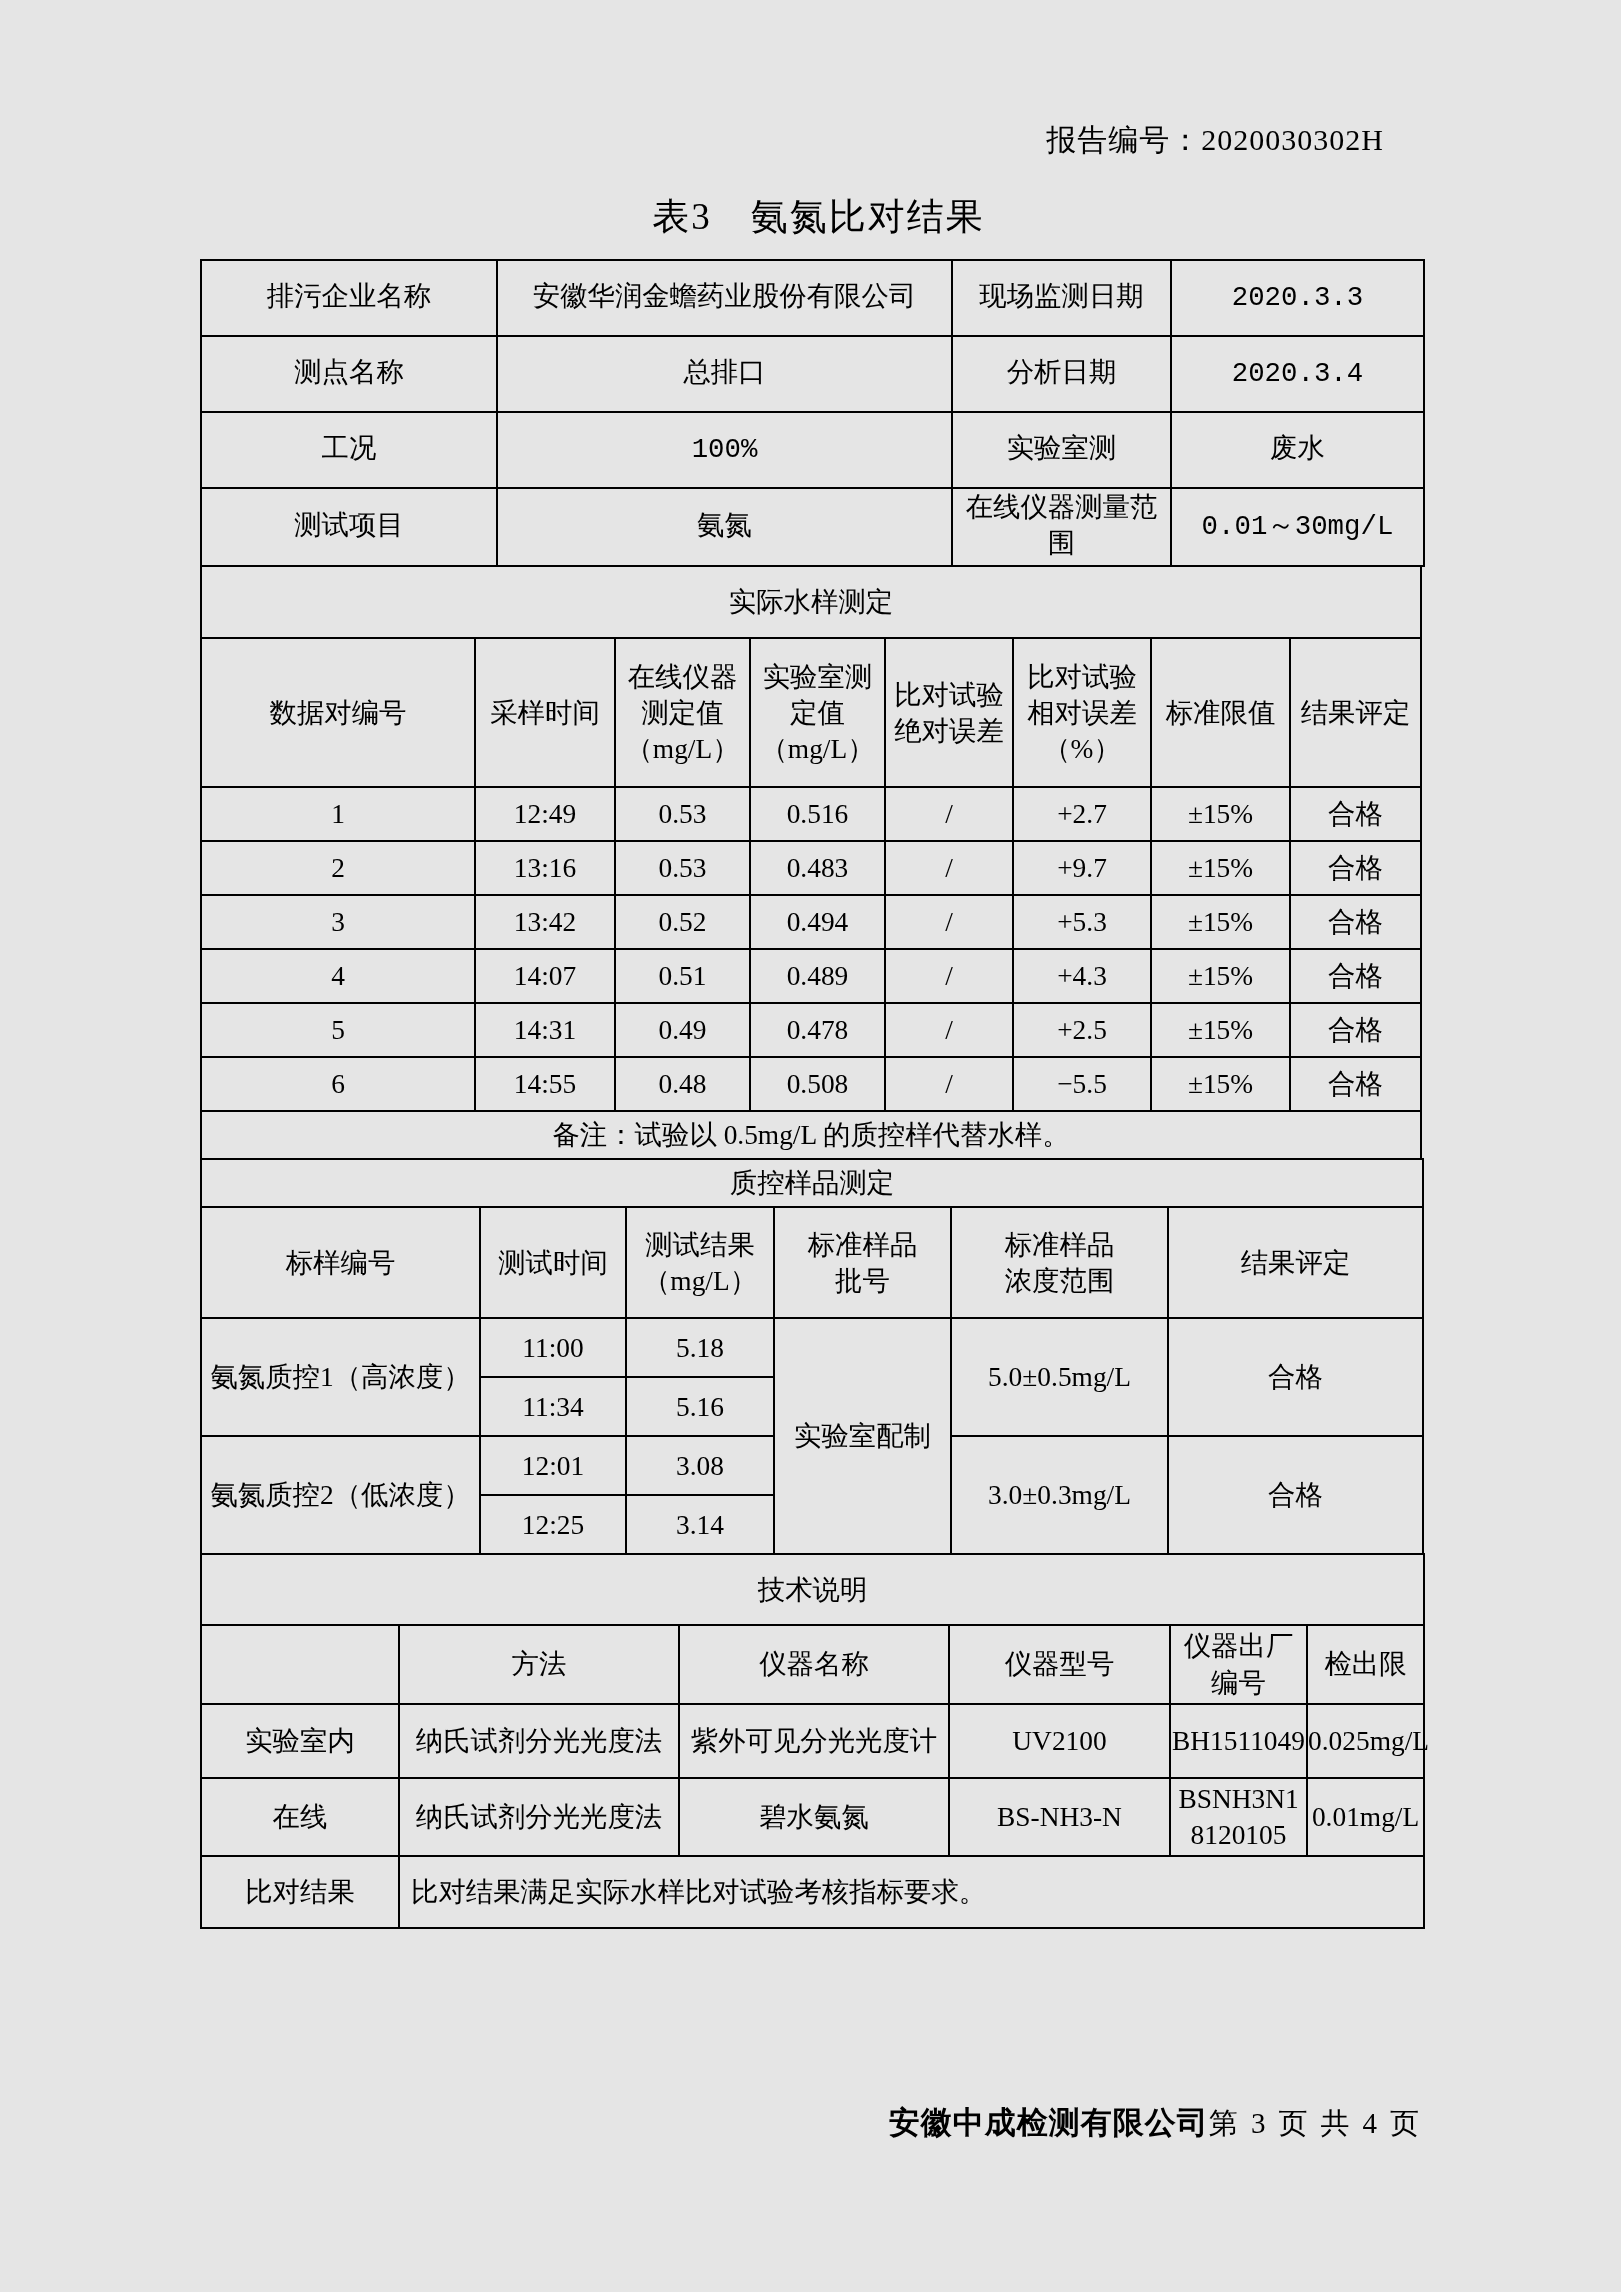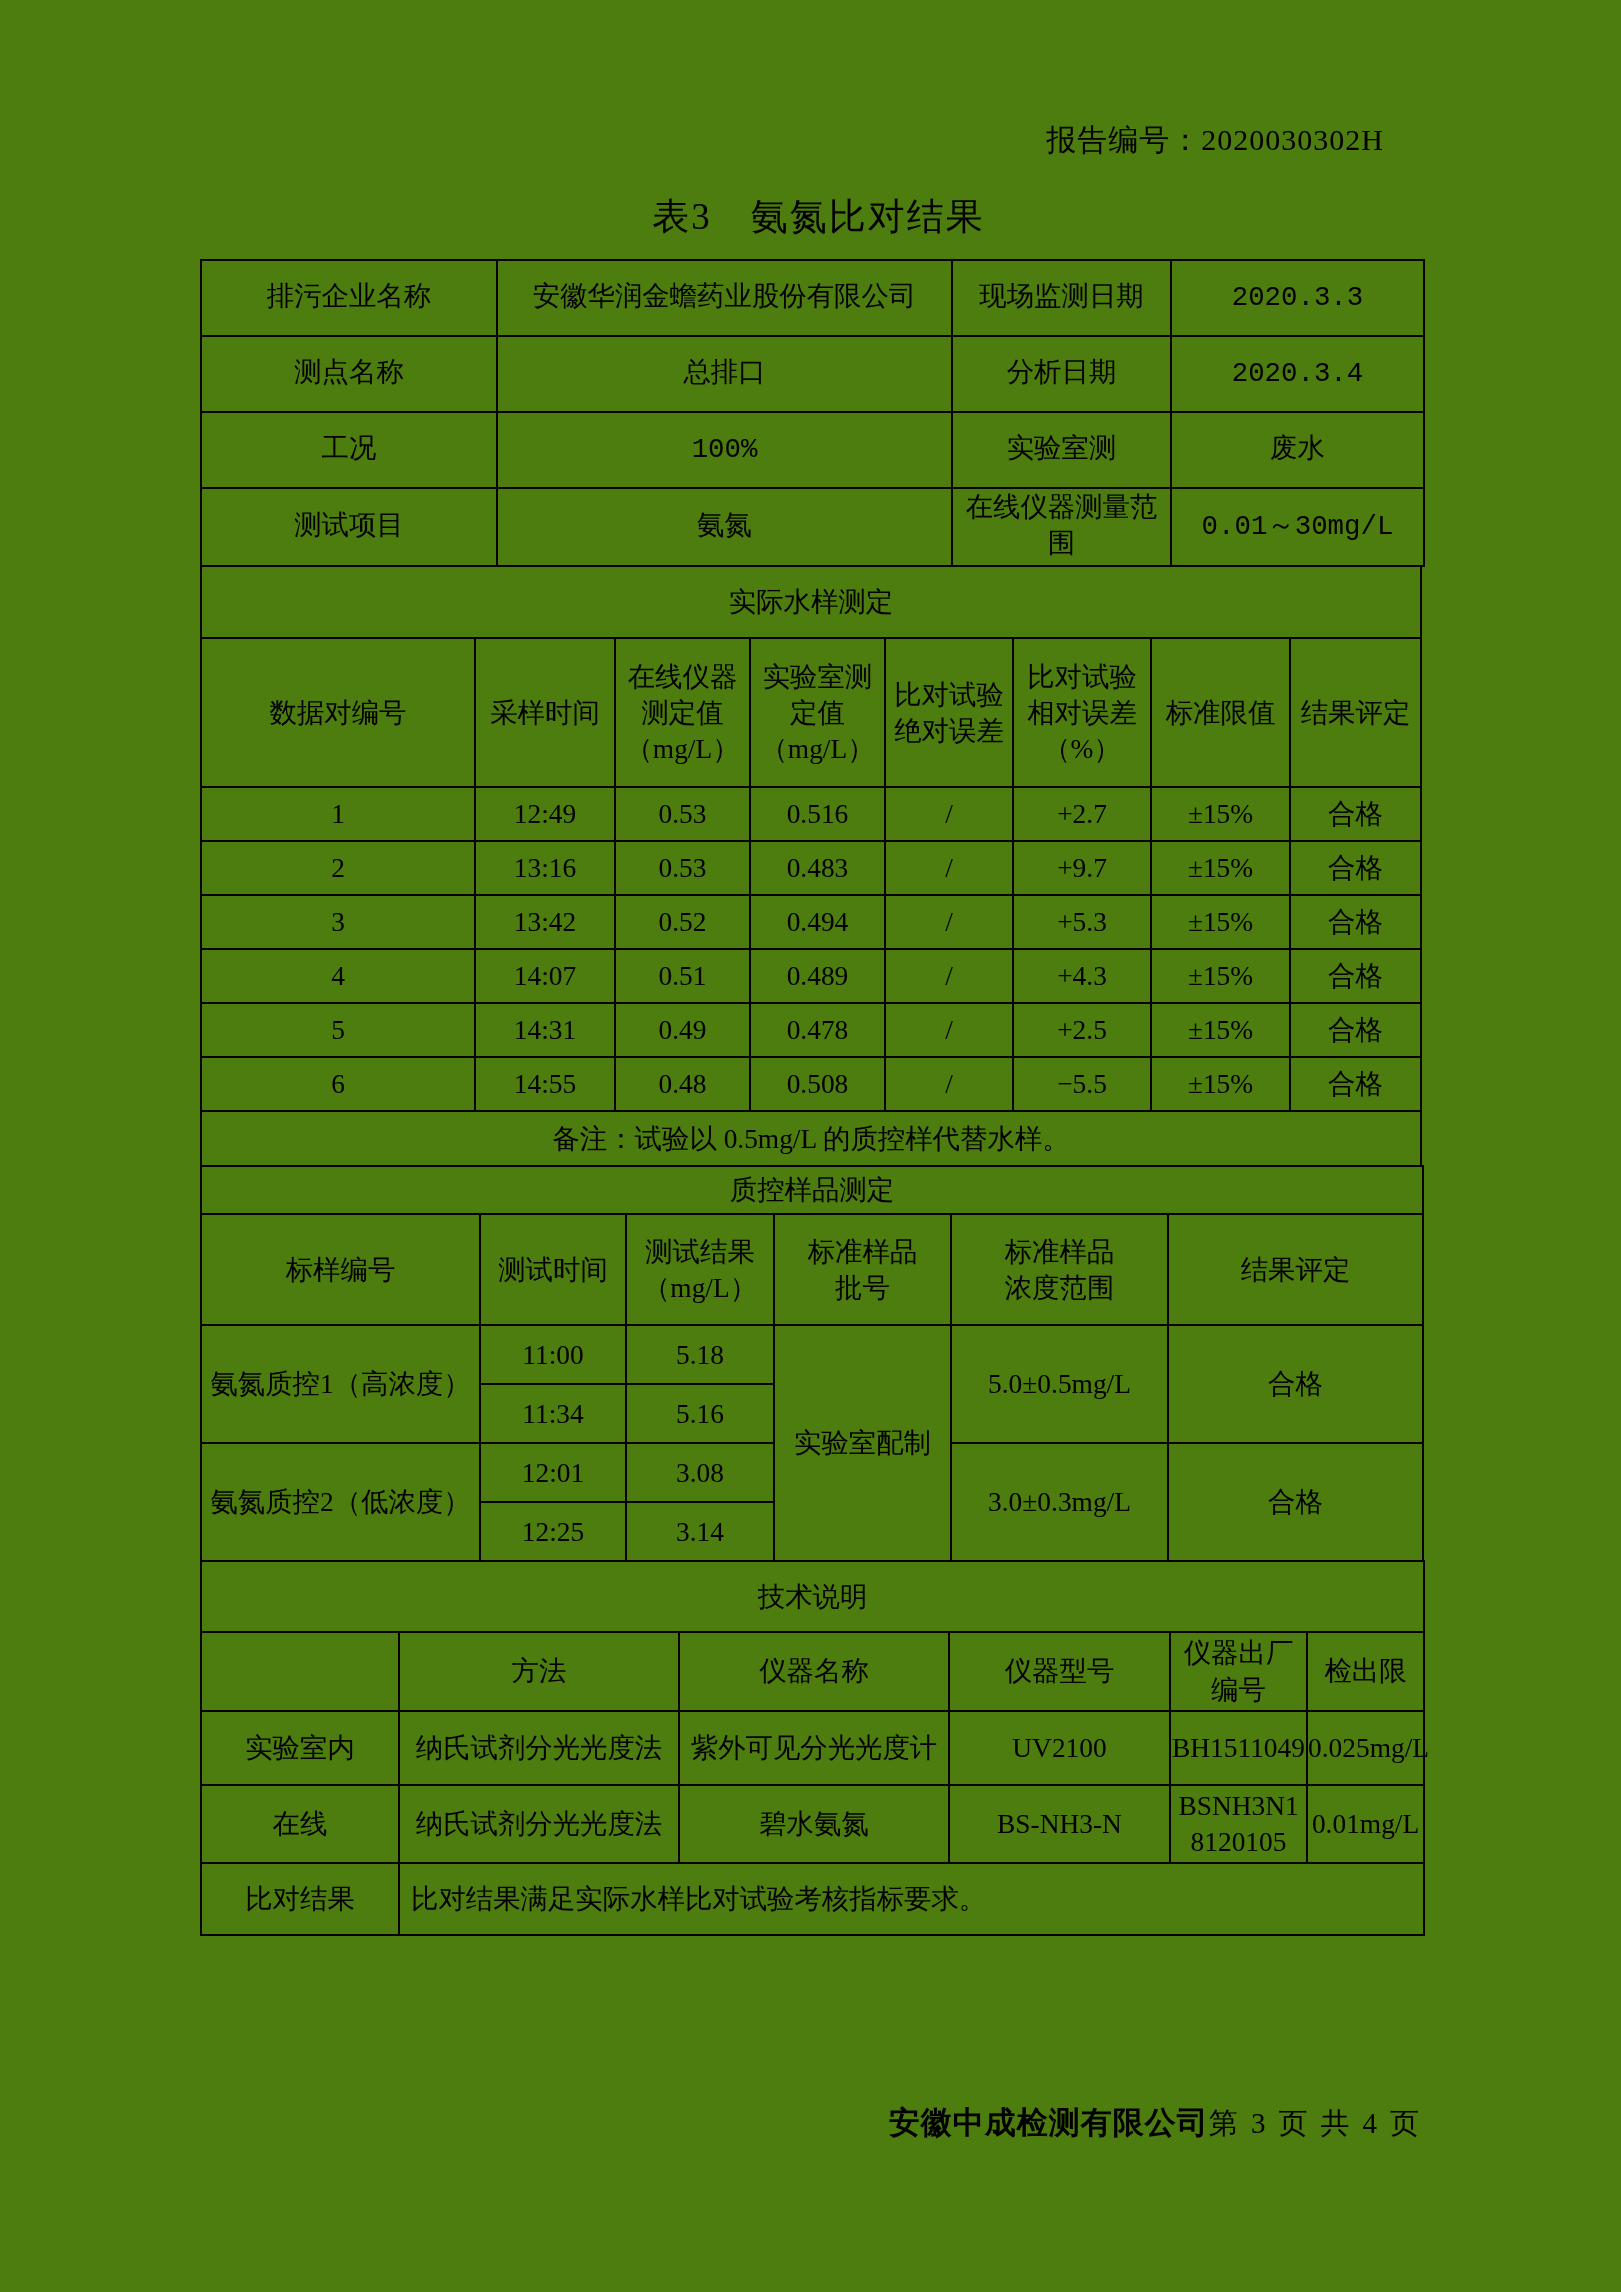"报告编号：2020030302H" .page { background: #4d7c0f -> #e5e5e5 }
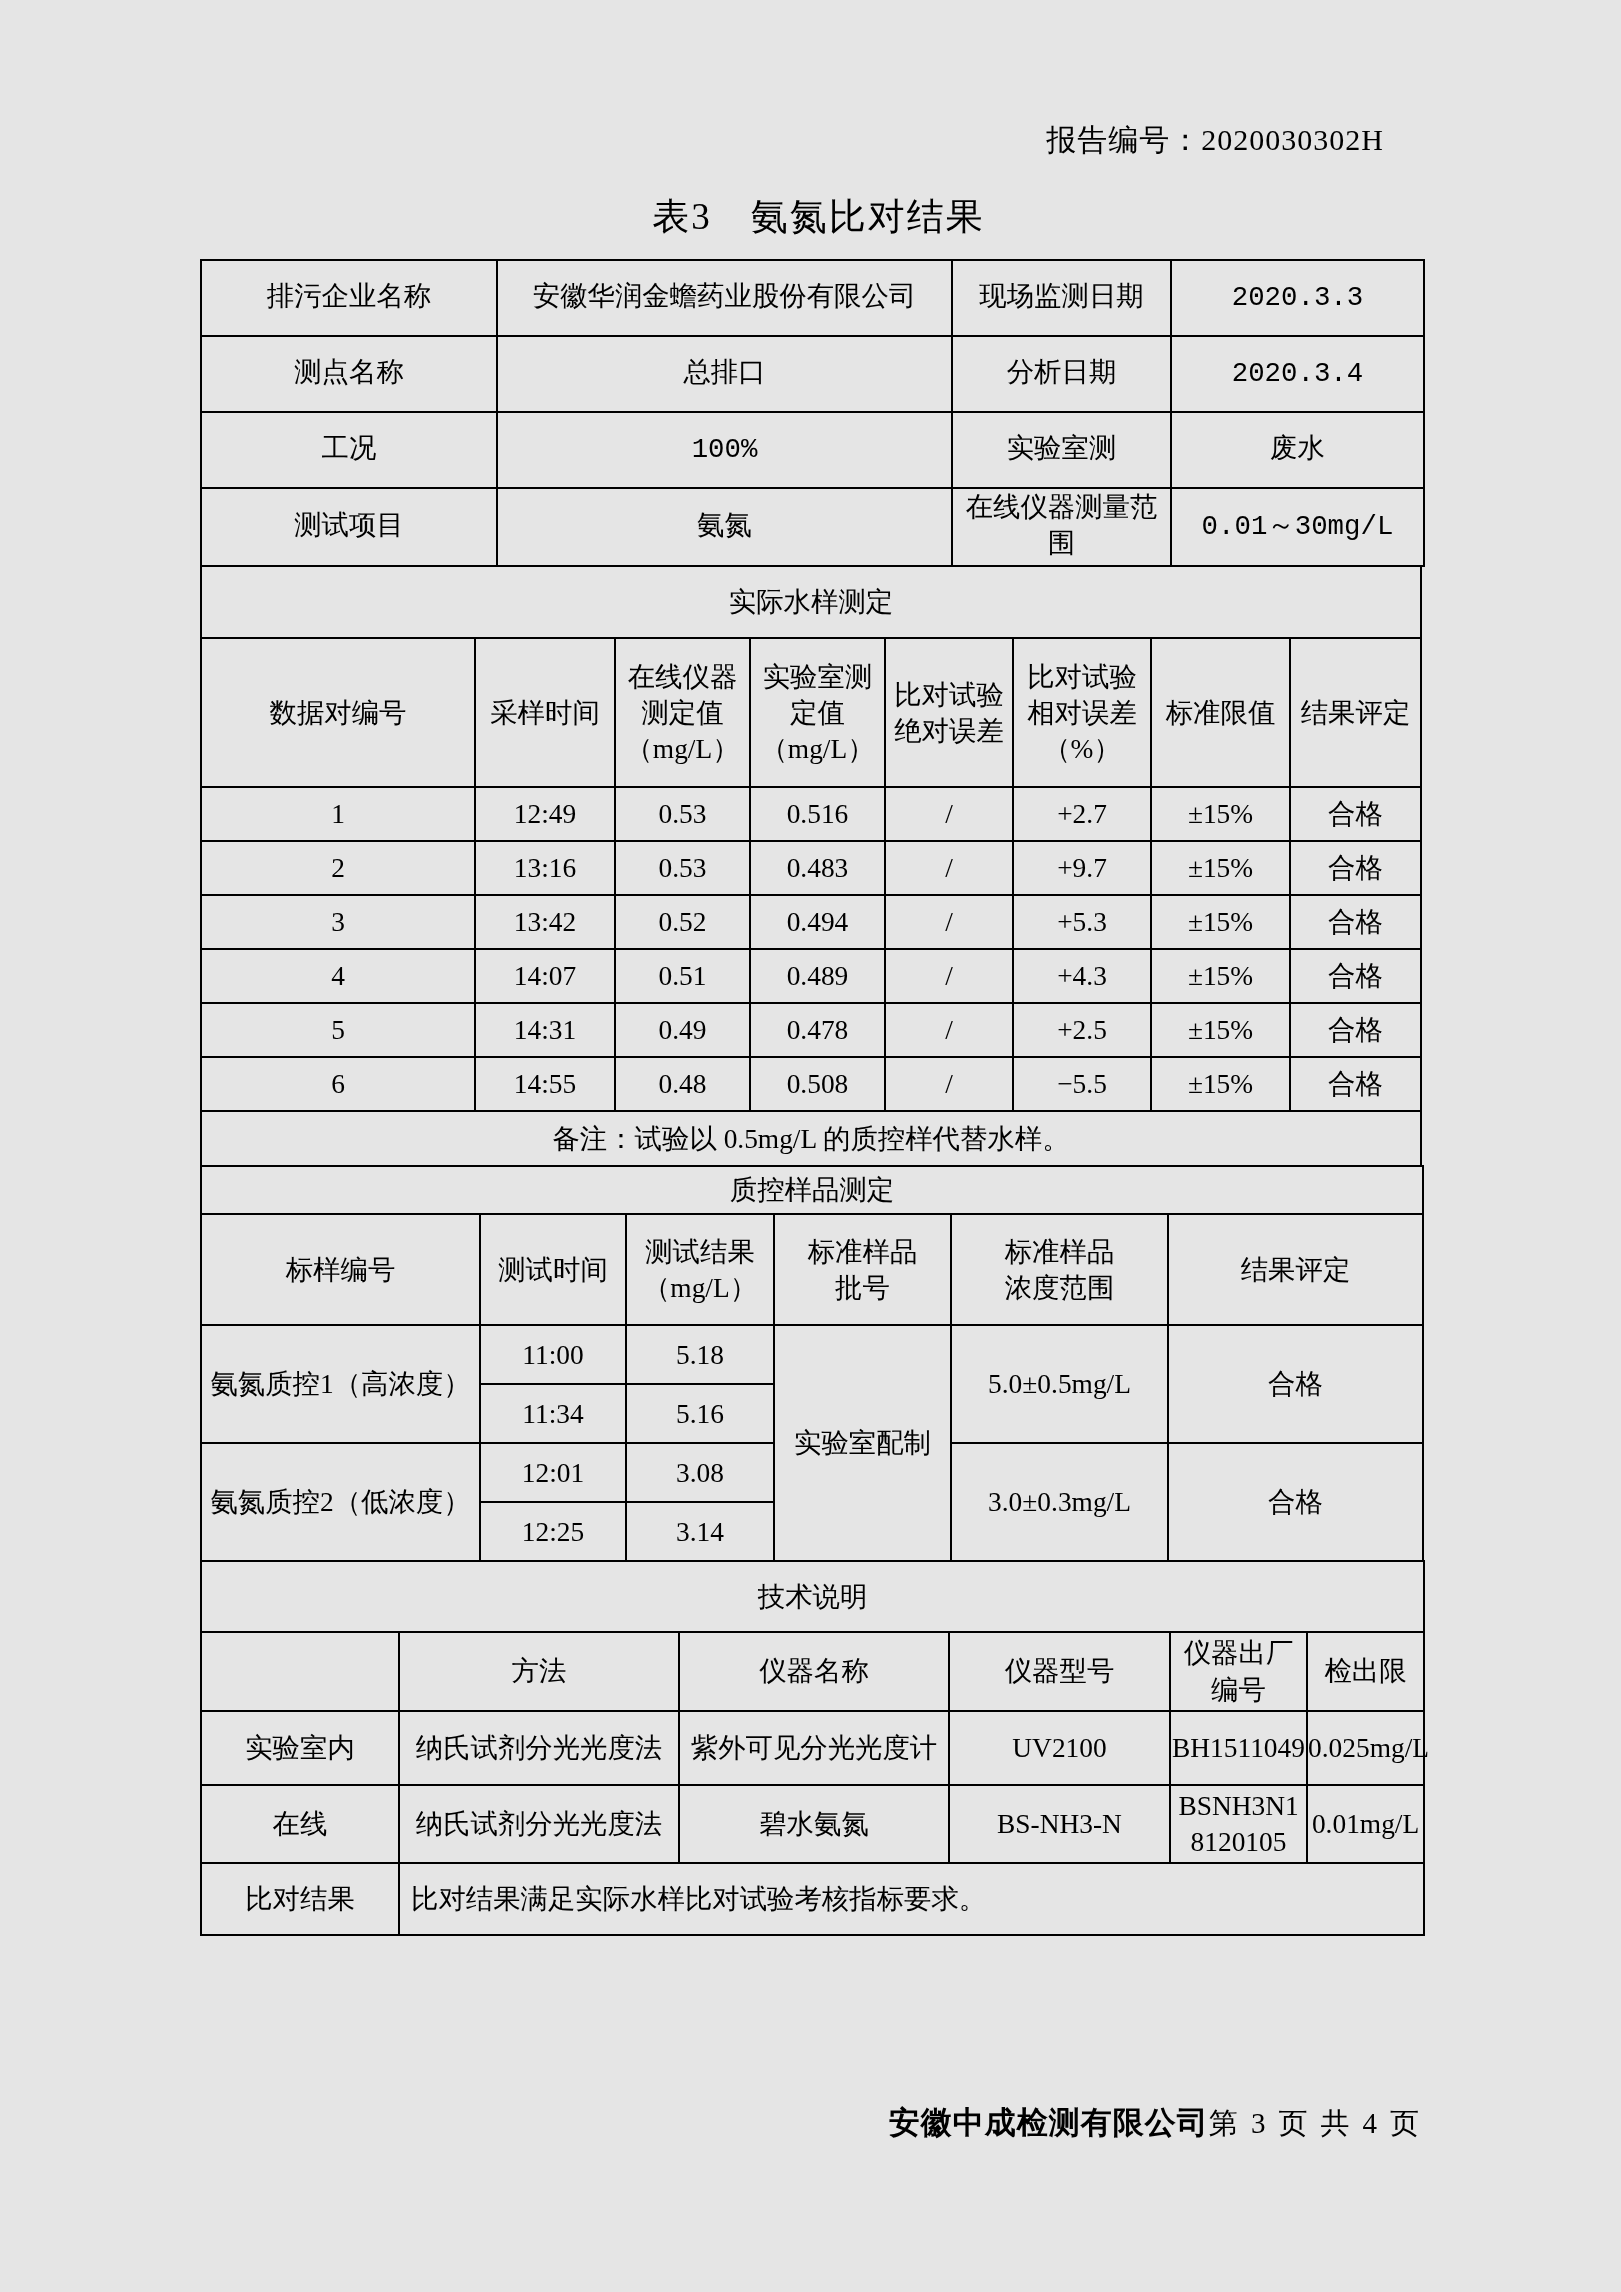"备注：试验以 0.5mg/L 的质控样代替水样。" tr.h56 { height: 55px -> 48px }
